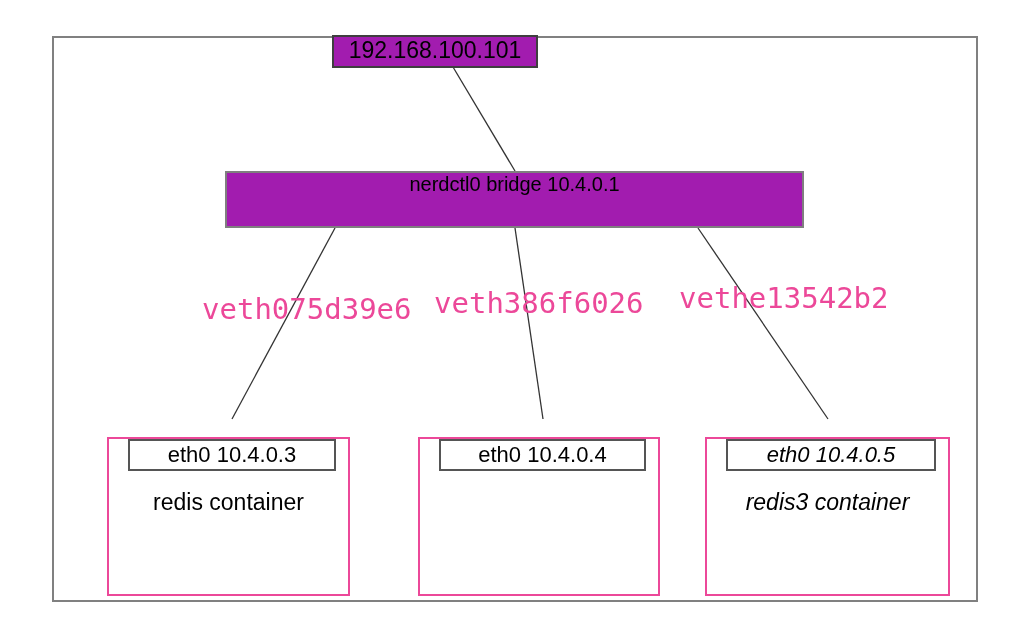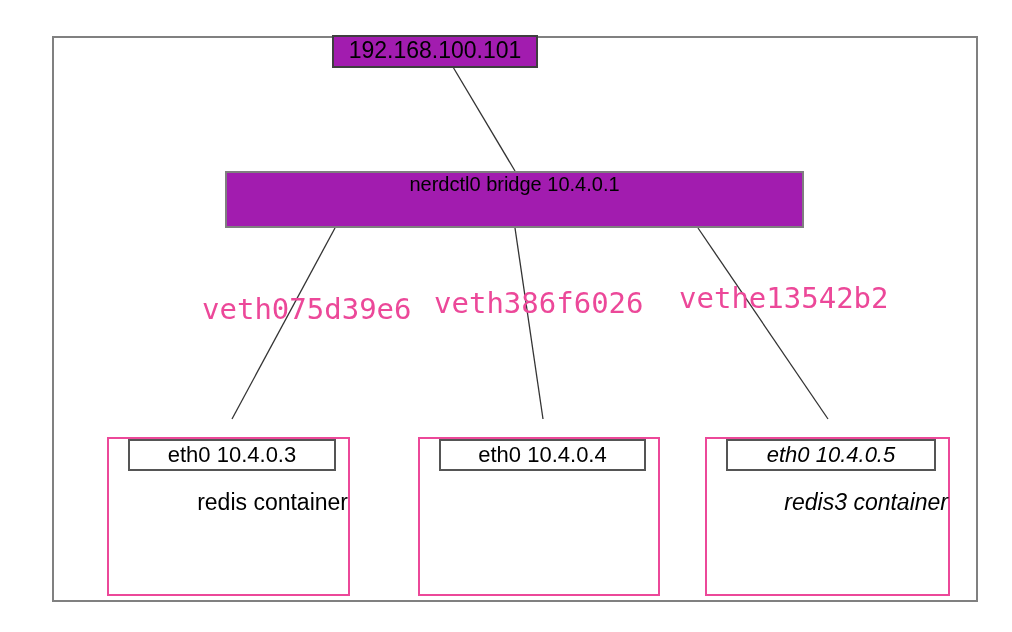"redis container" .container-name { text-align: right -> center }
